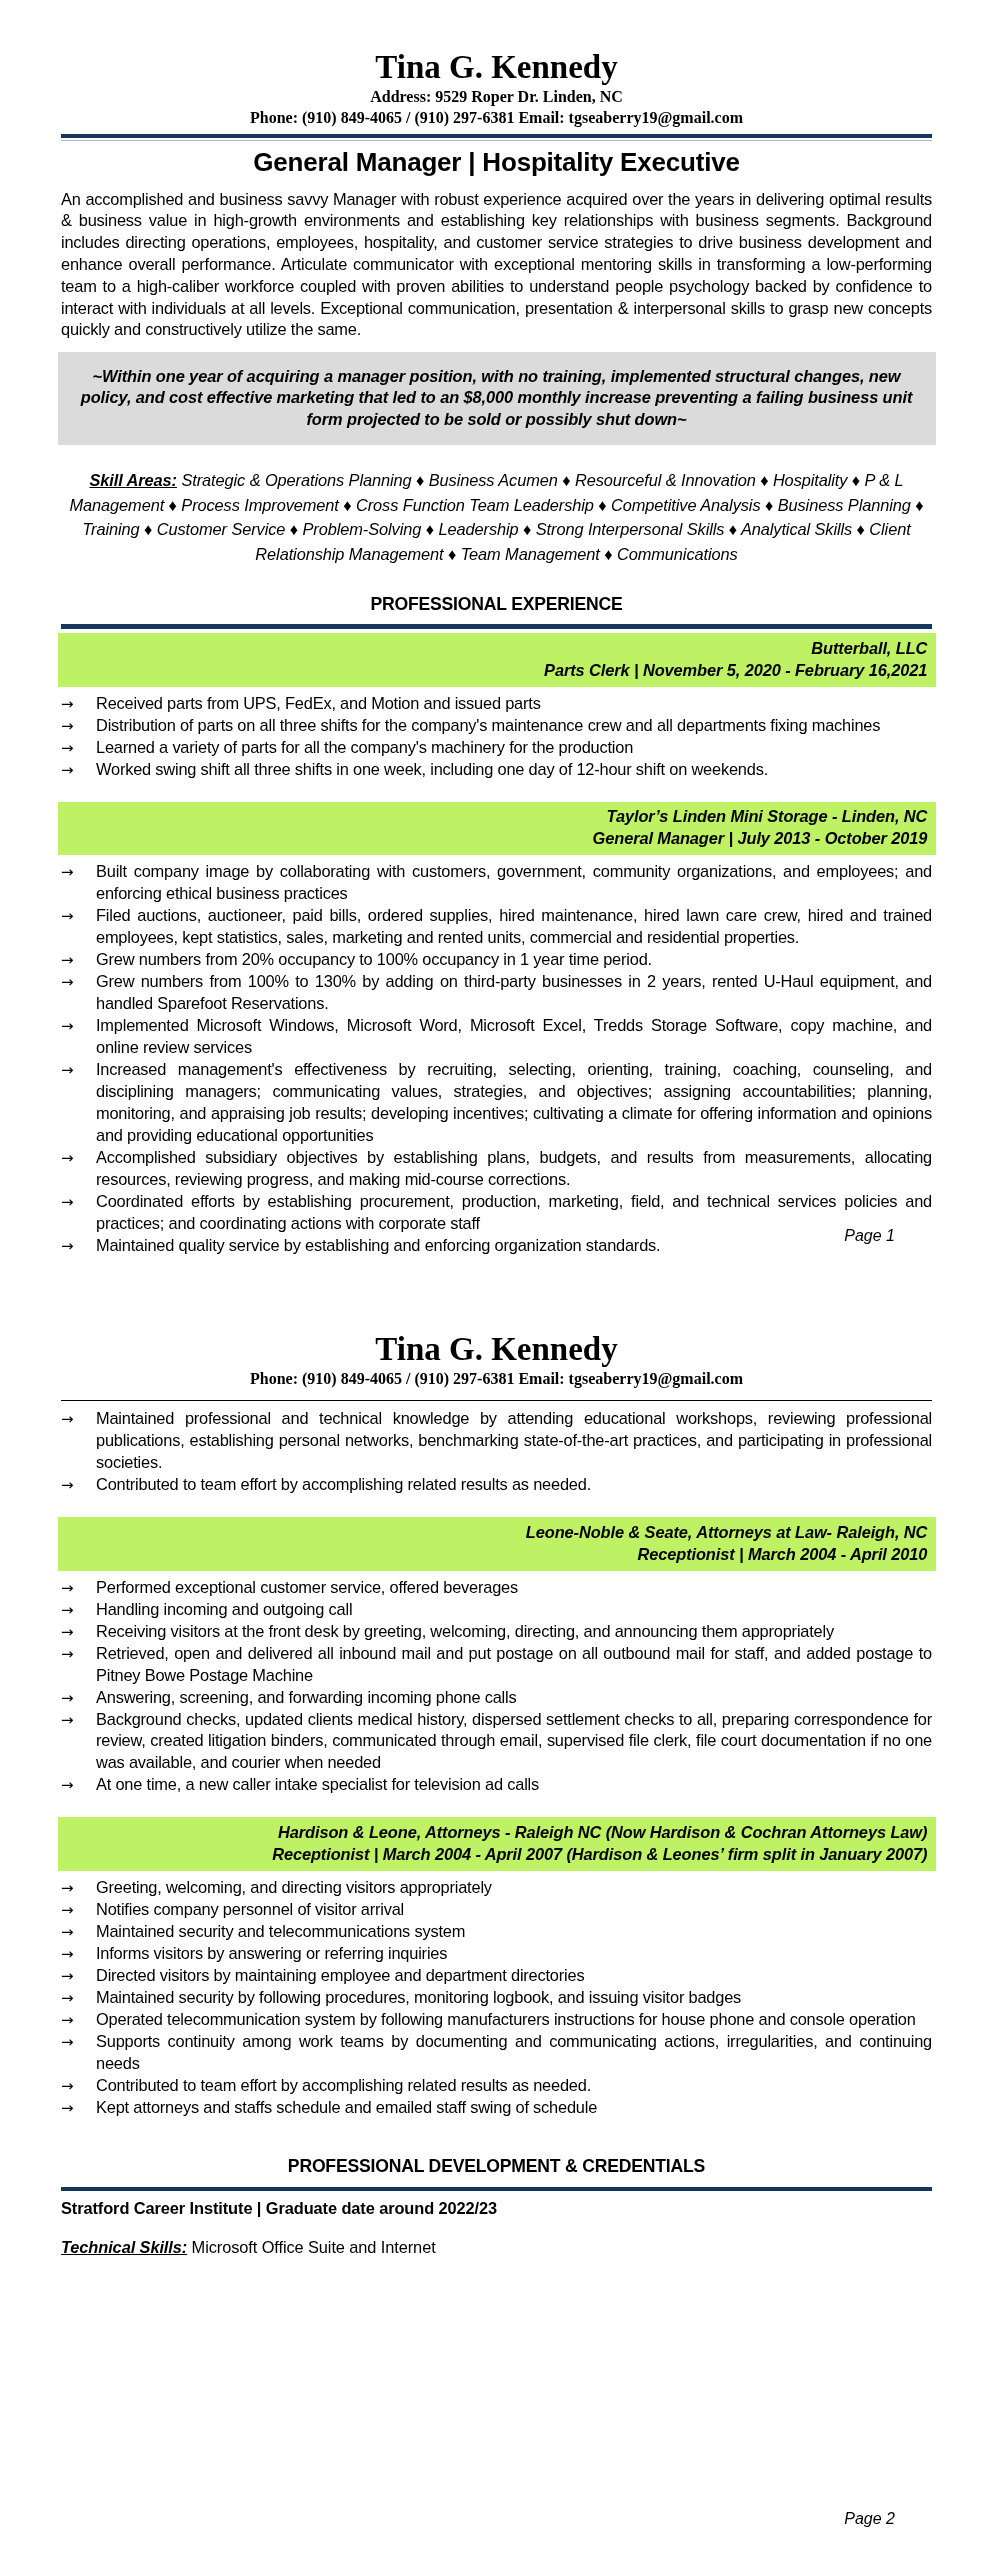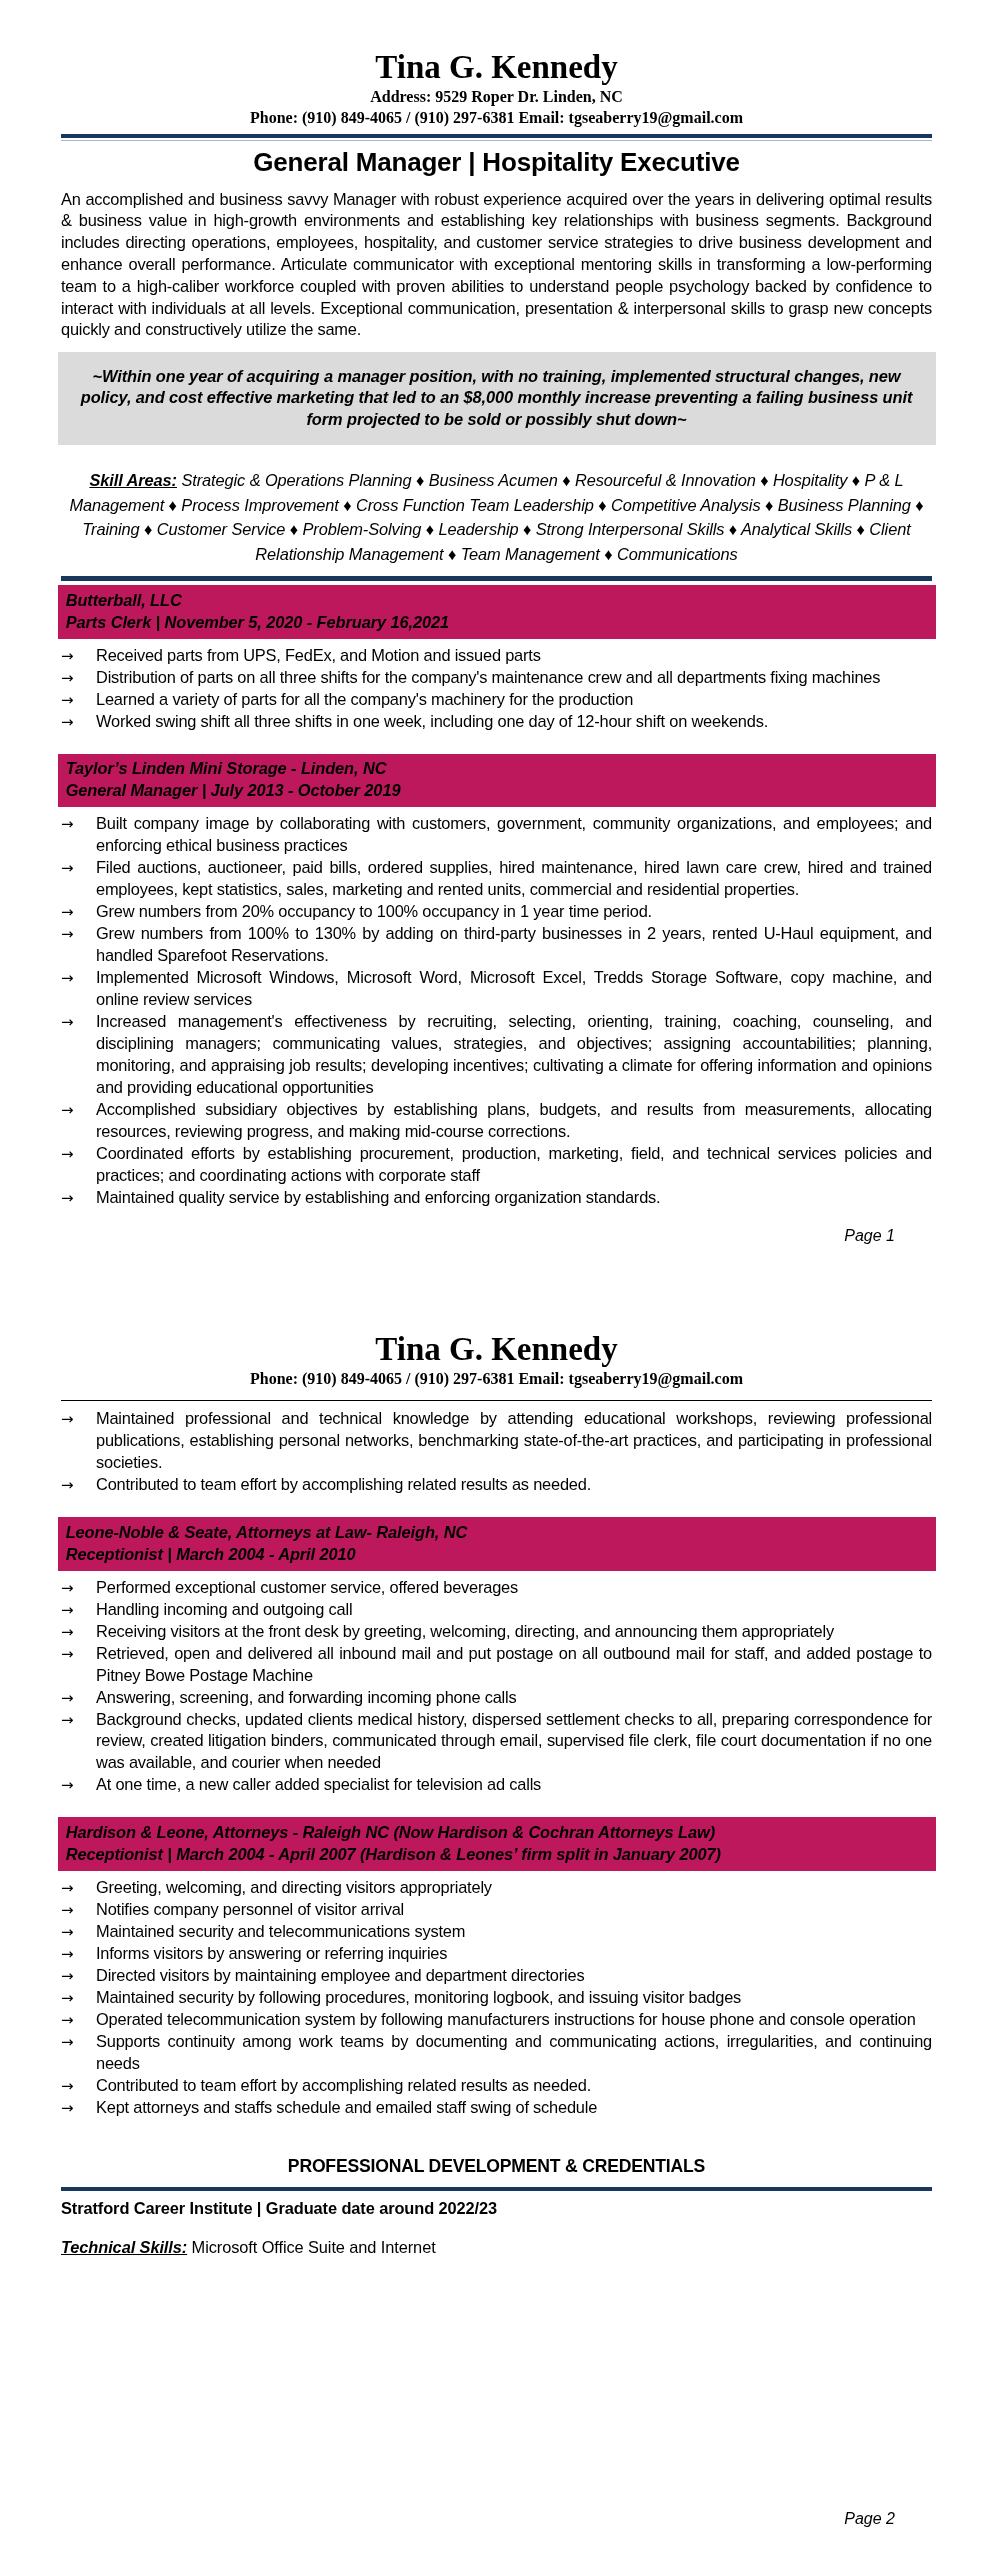"PROFESSIONAL EXPERIENCE" div.sec-heading { html: none -> <div>PROFESSIONAL EXPERIENCE</div> }
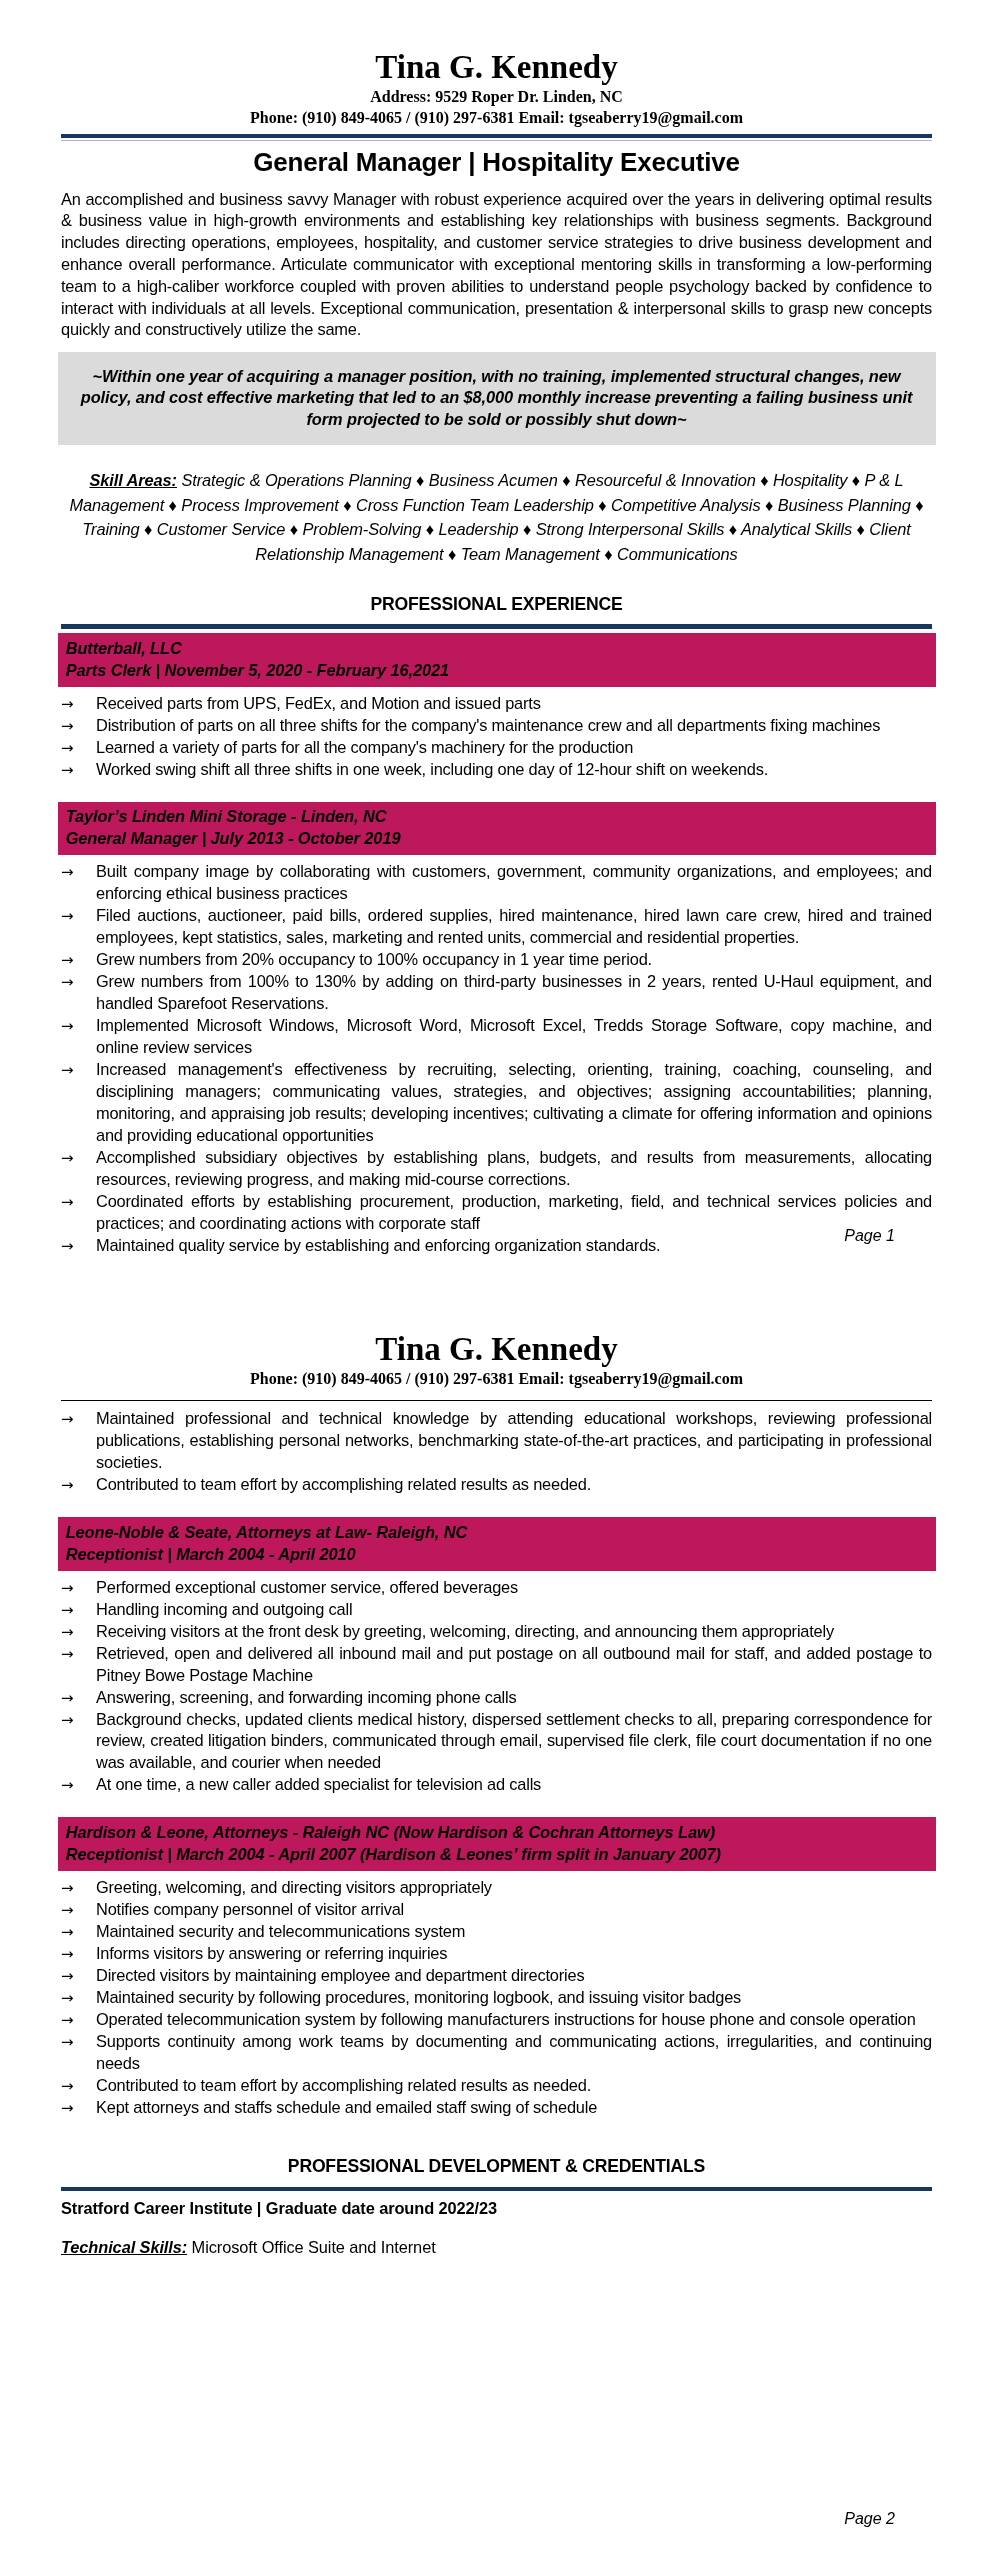"Butterball, LLC" .job-header { background: #be185d -> #bef264; text-align: none -> right }
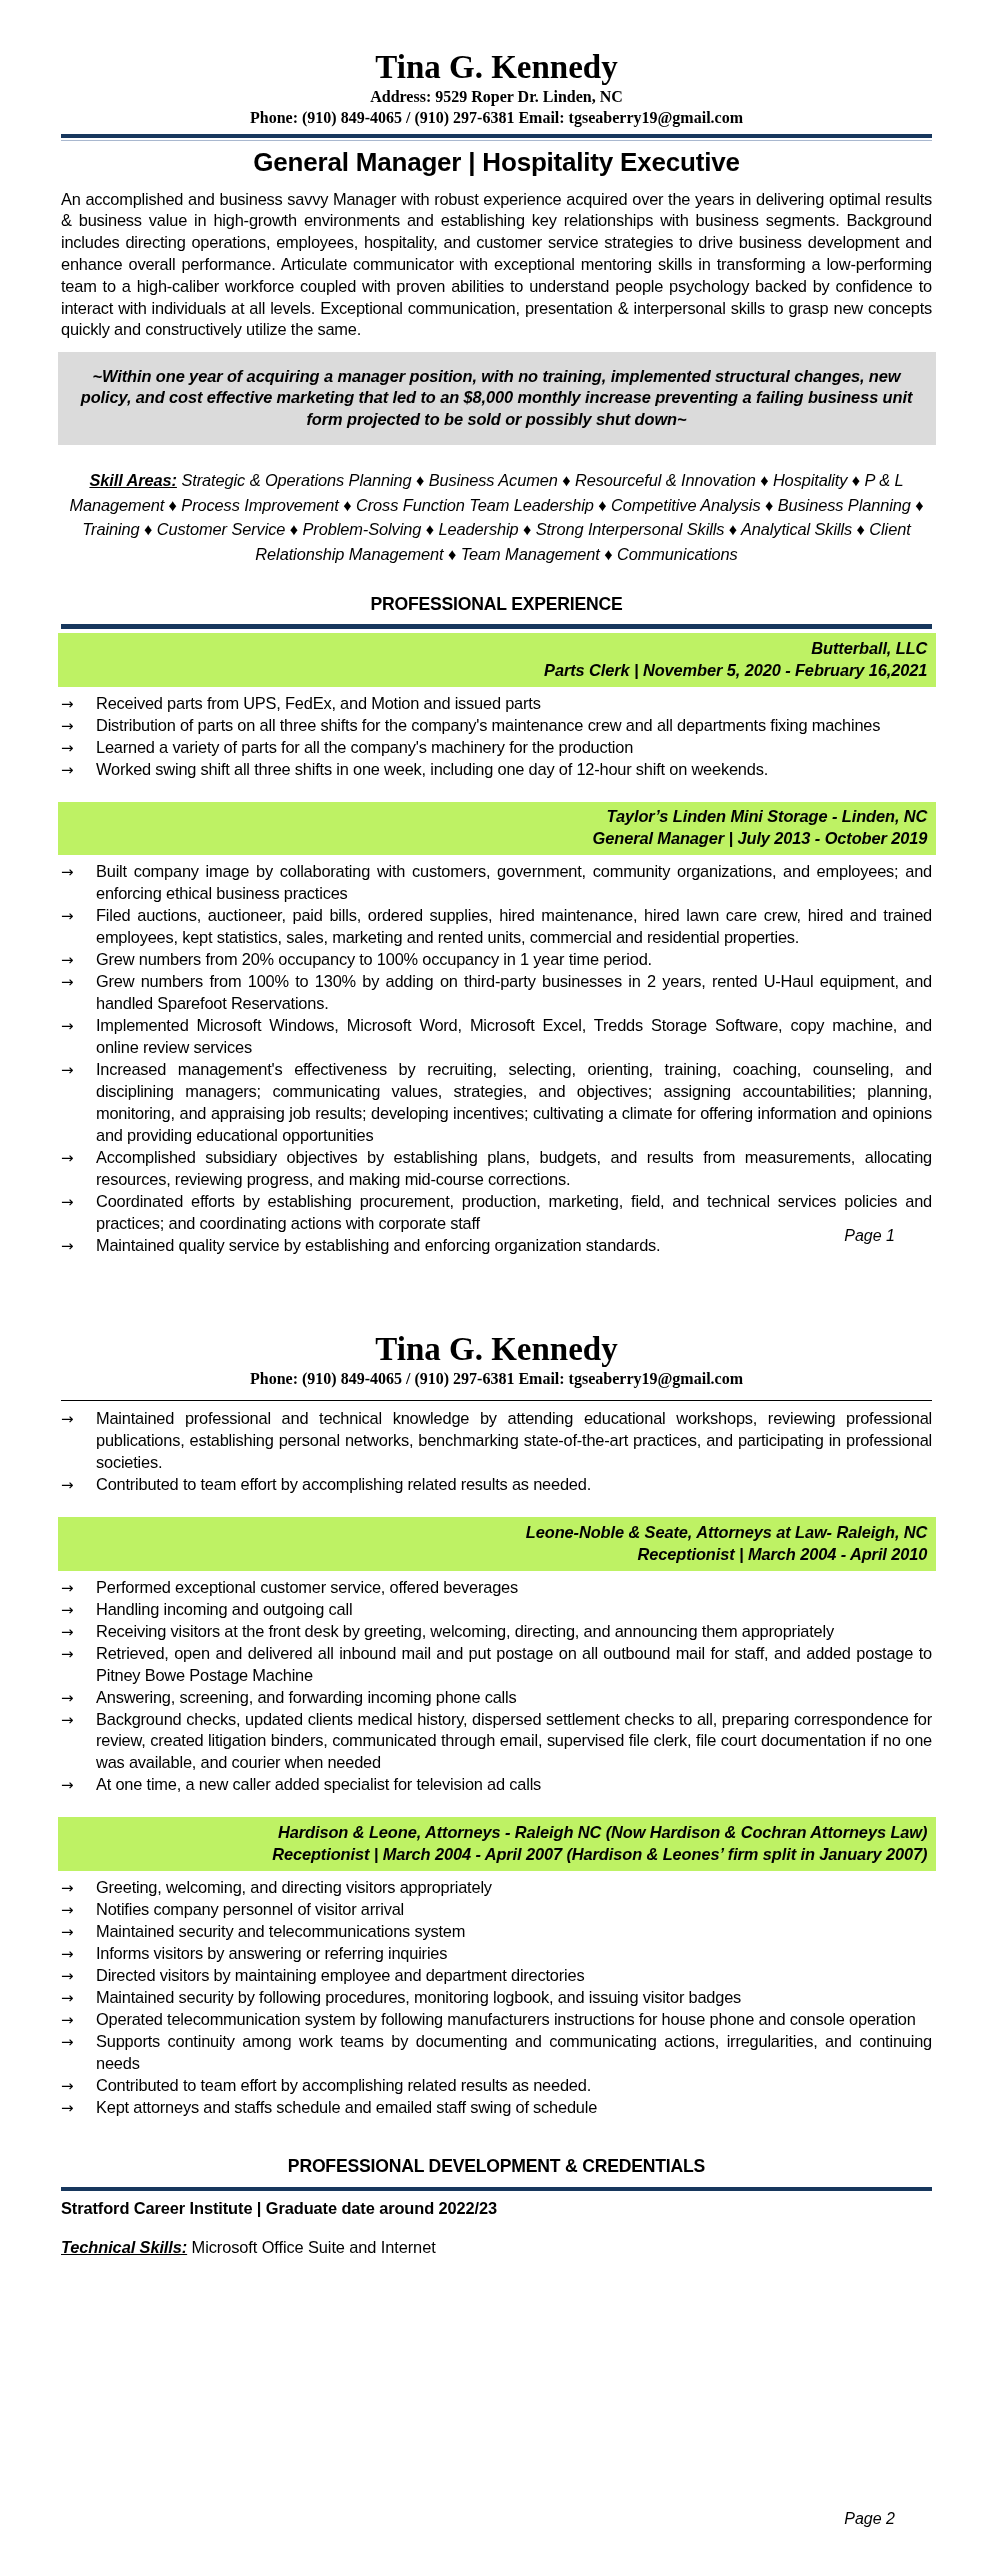"At one time, a new" span.bullet-text { text: added -> intake }
